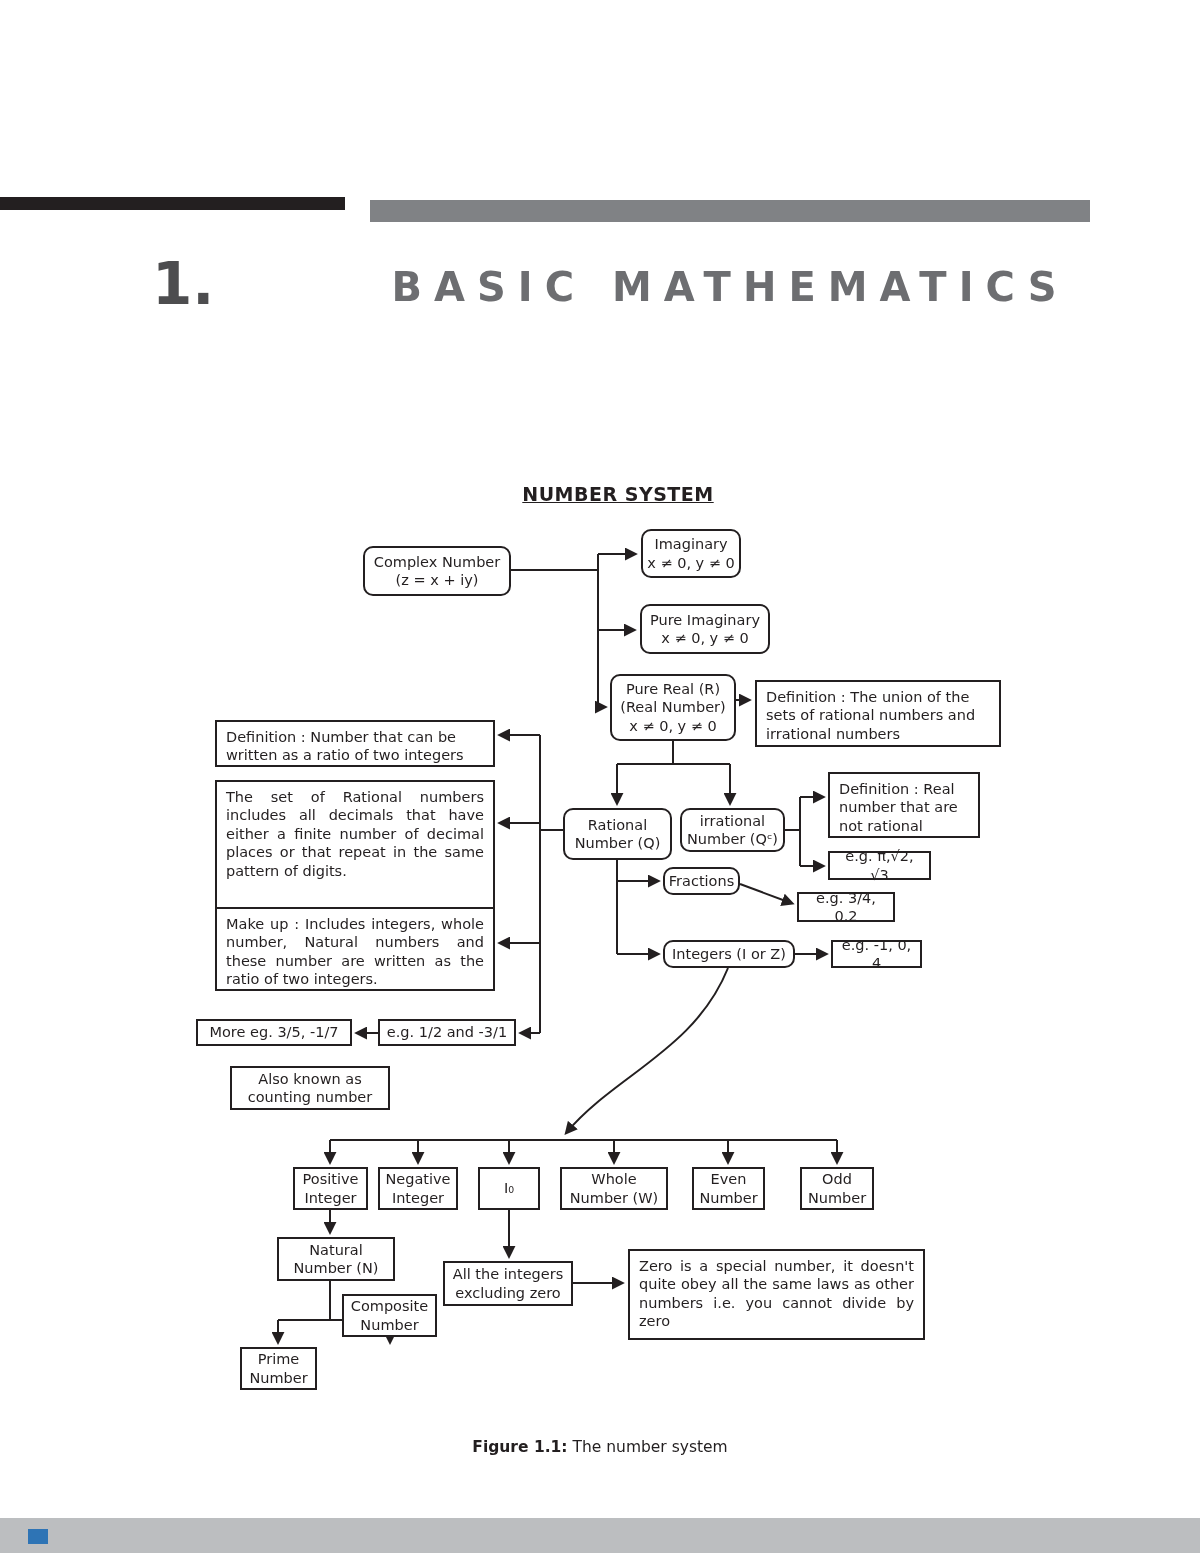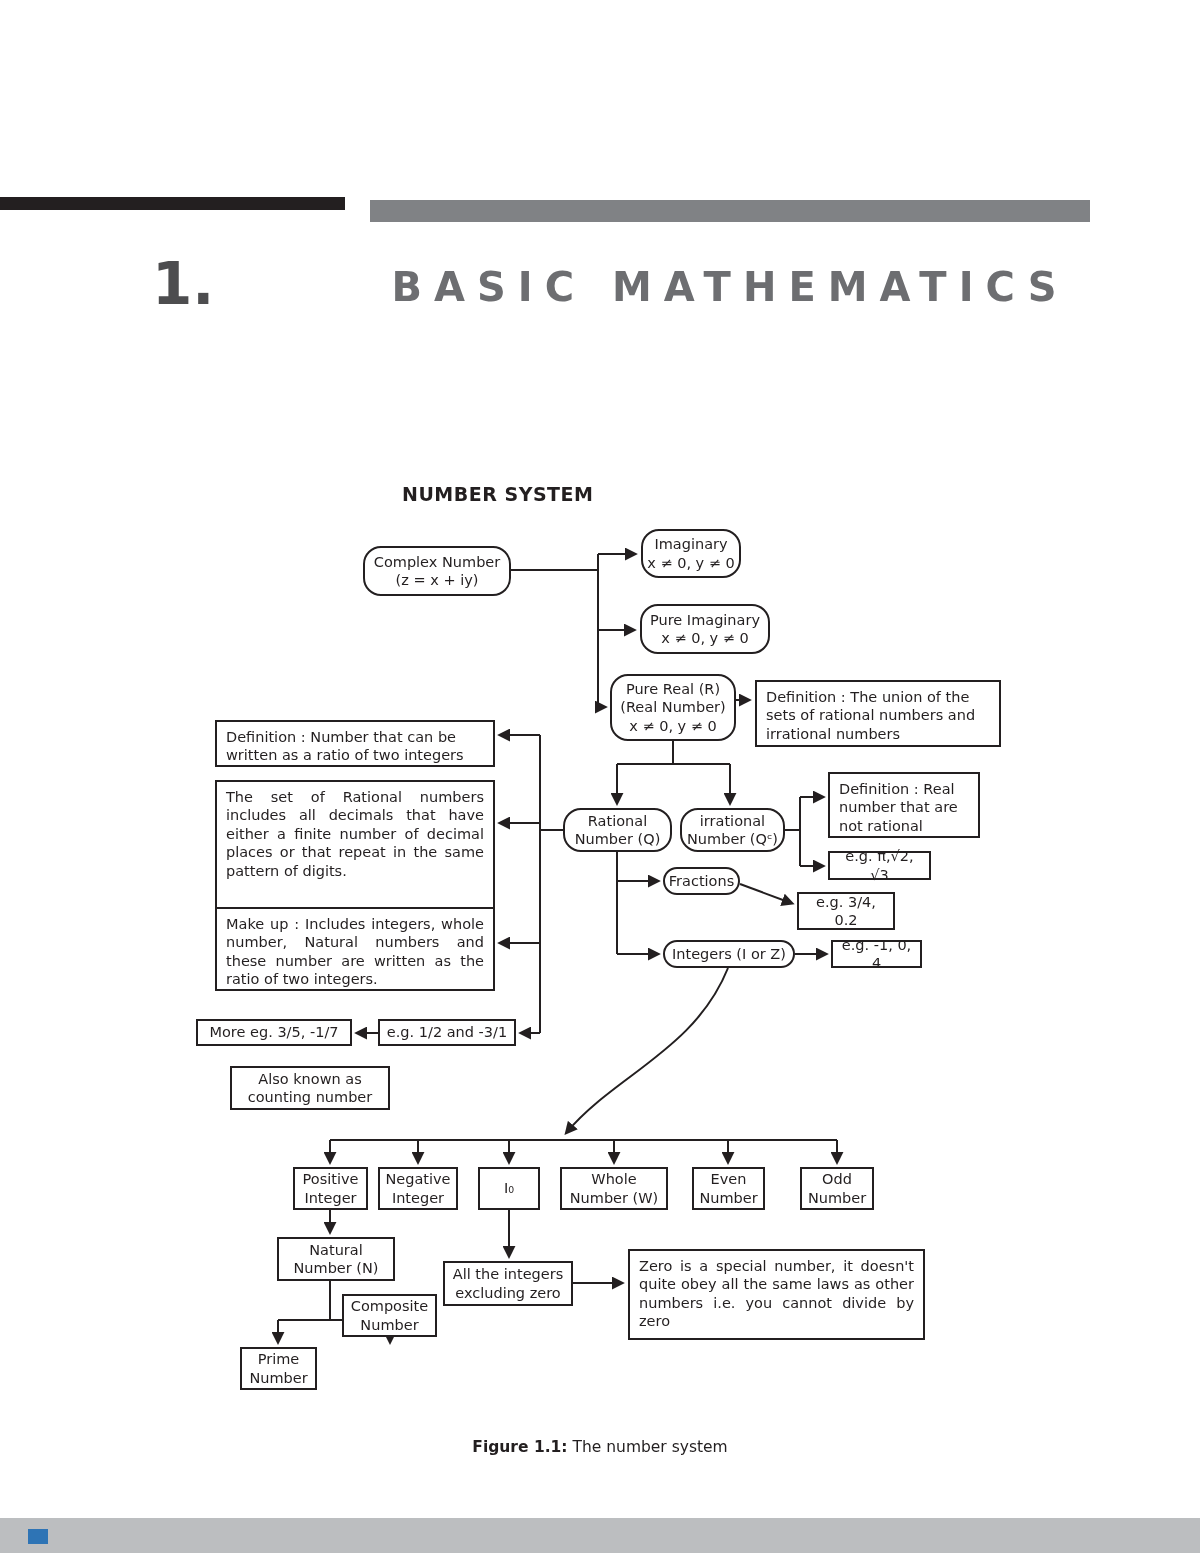"NUMBER SYSTEM" .diagram-title { left: 402px -> 418px; text-align: left -> center; text-decoration: none -> underline }
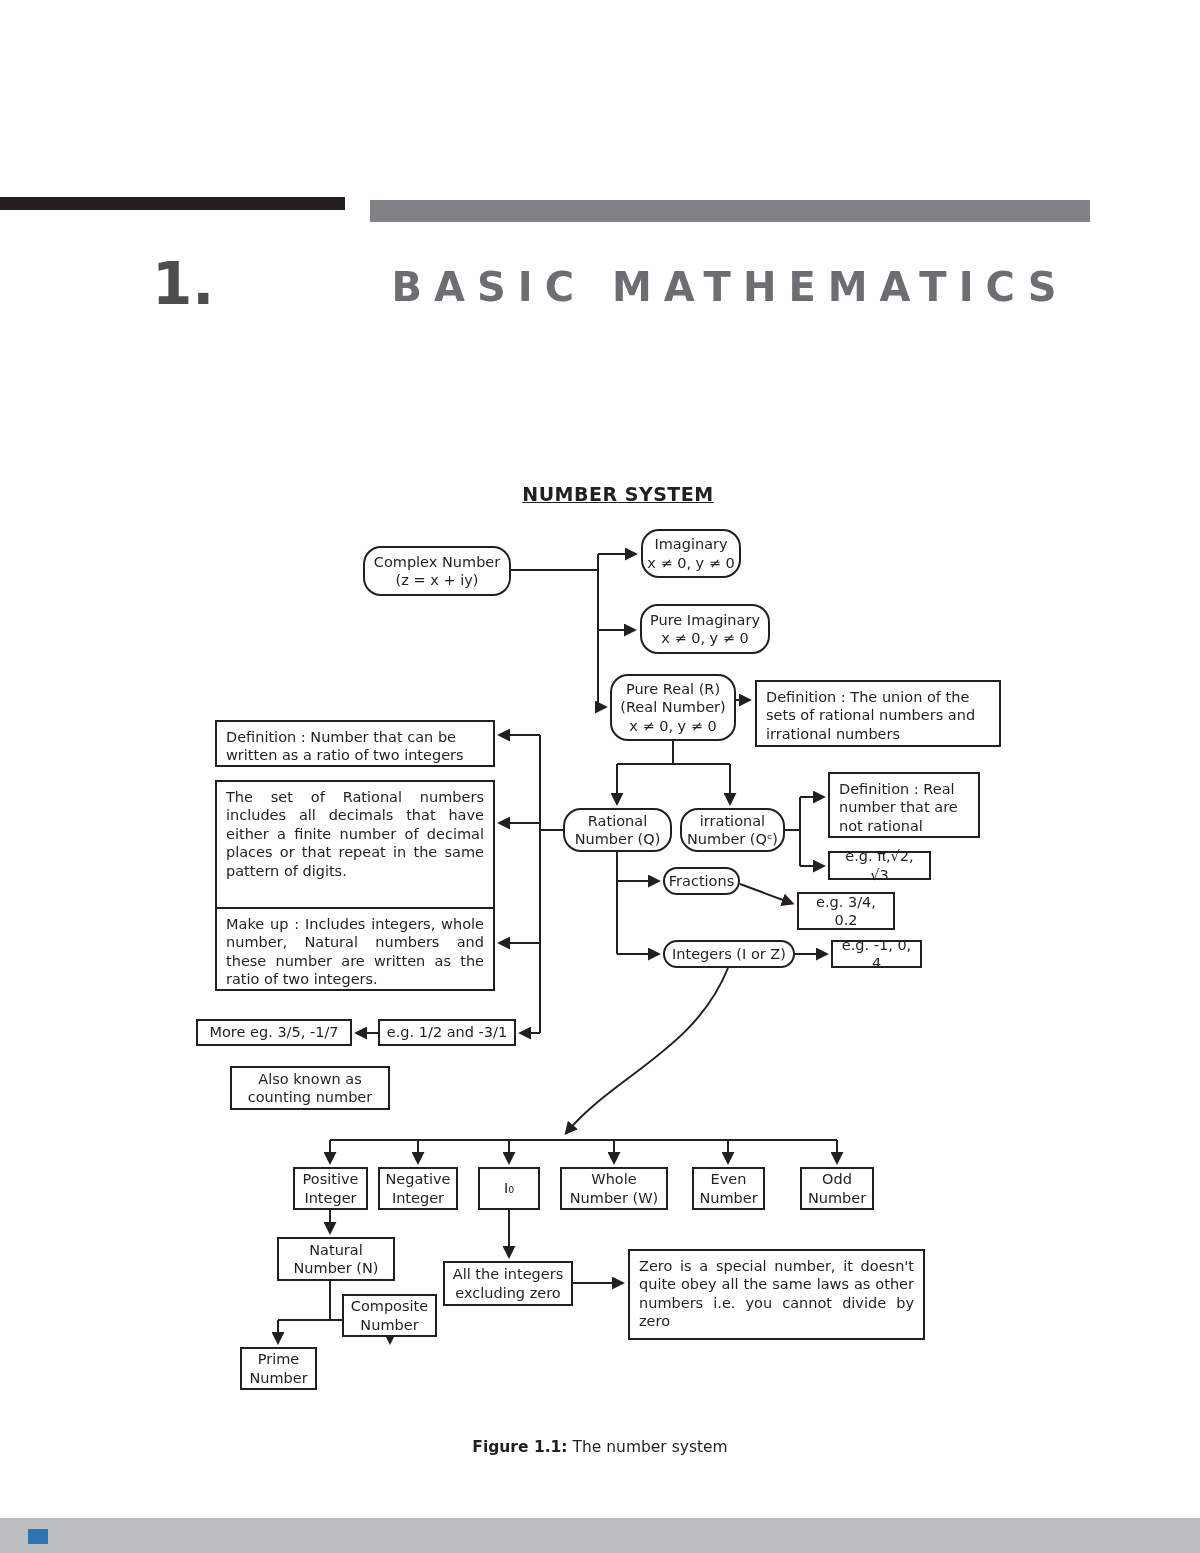"Imaginary" .rounded { border-radius: 18px -> 10px }
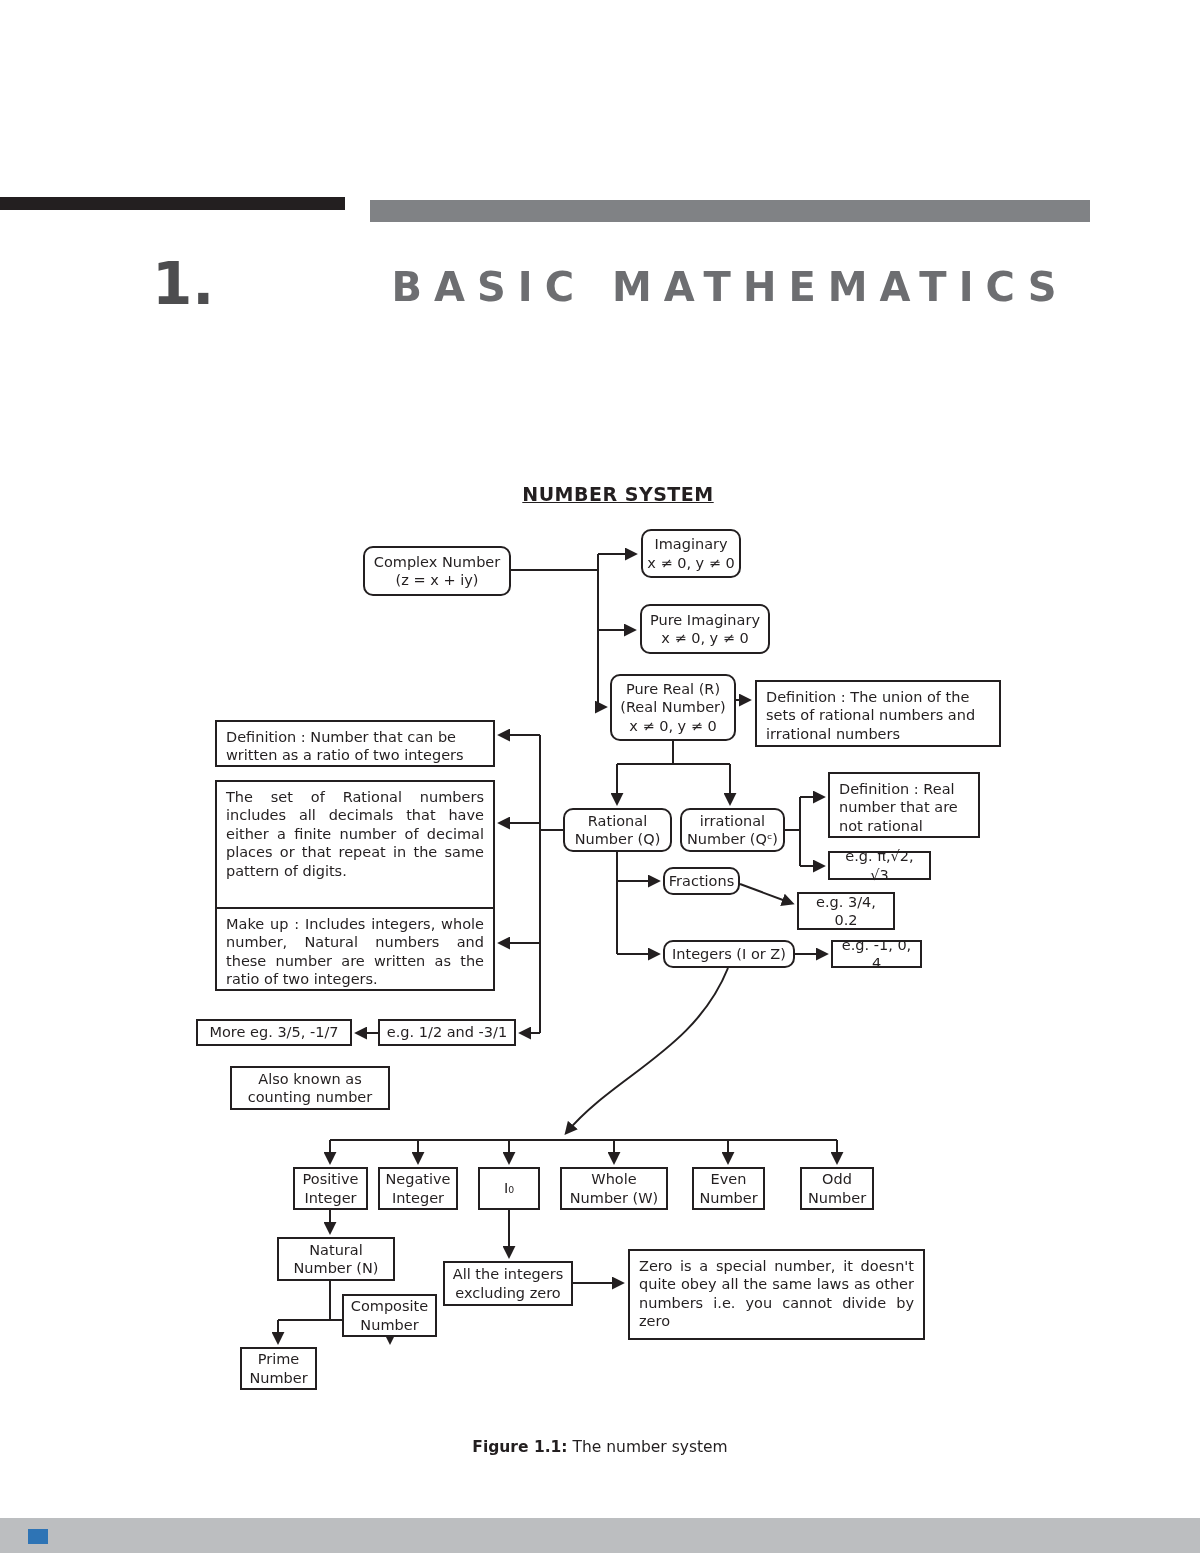"Rational" div.node { height: 44px -> 52px }
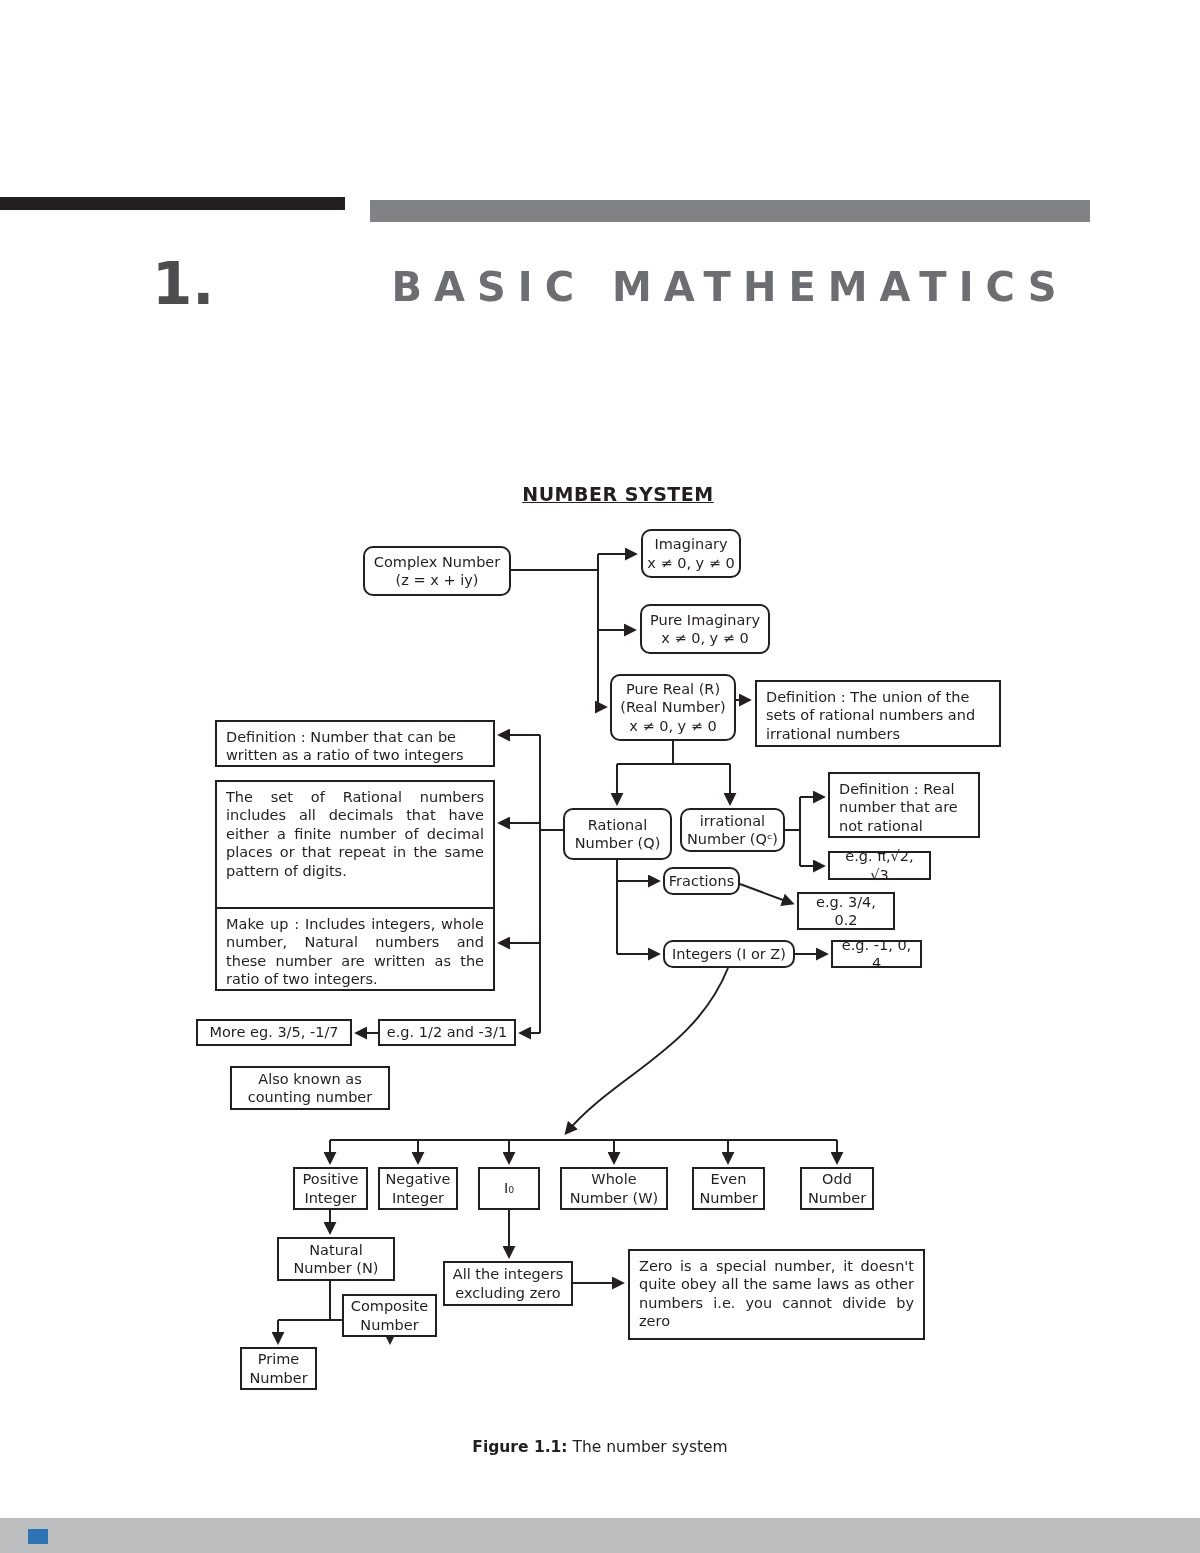"e.g. 3/4, 0.2" div.node { height: 38px -> 30px }
